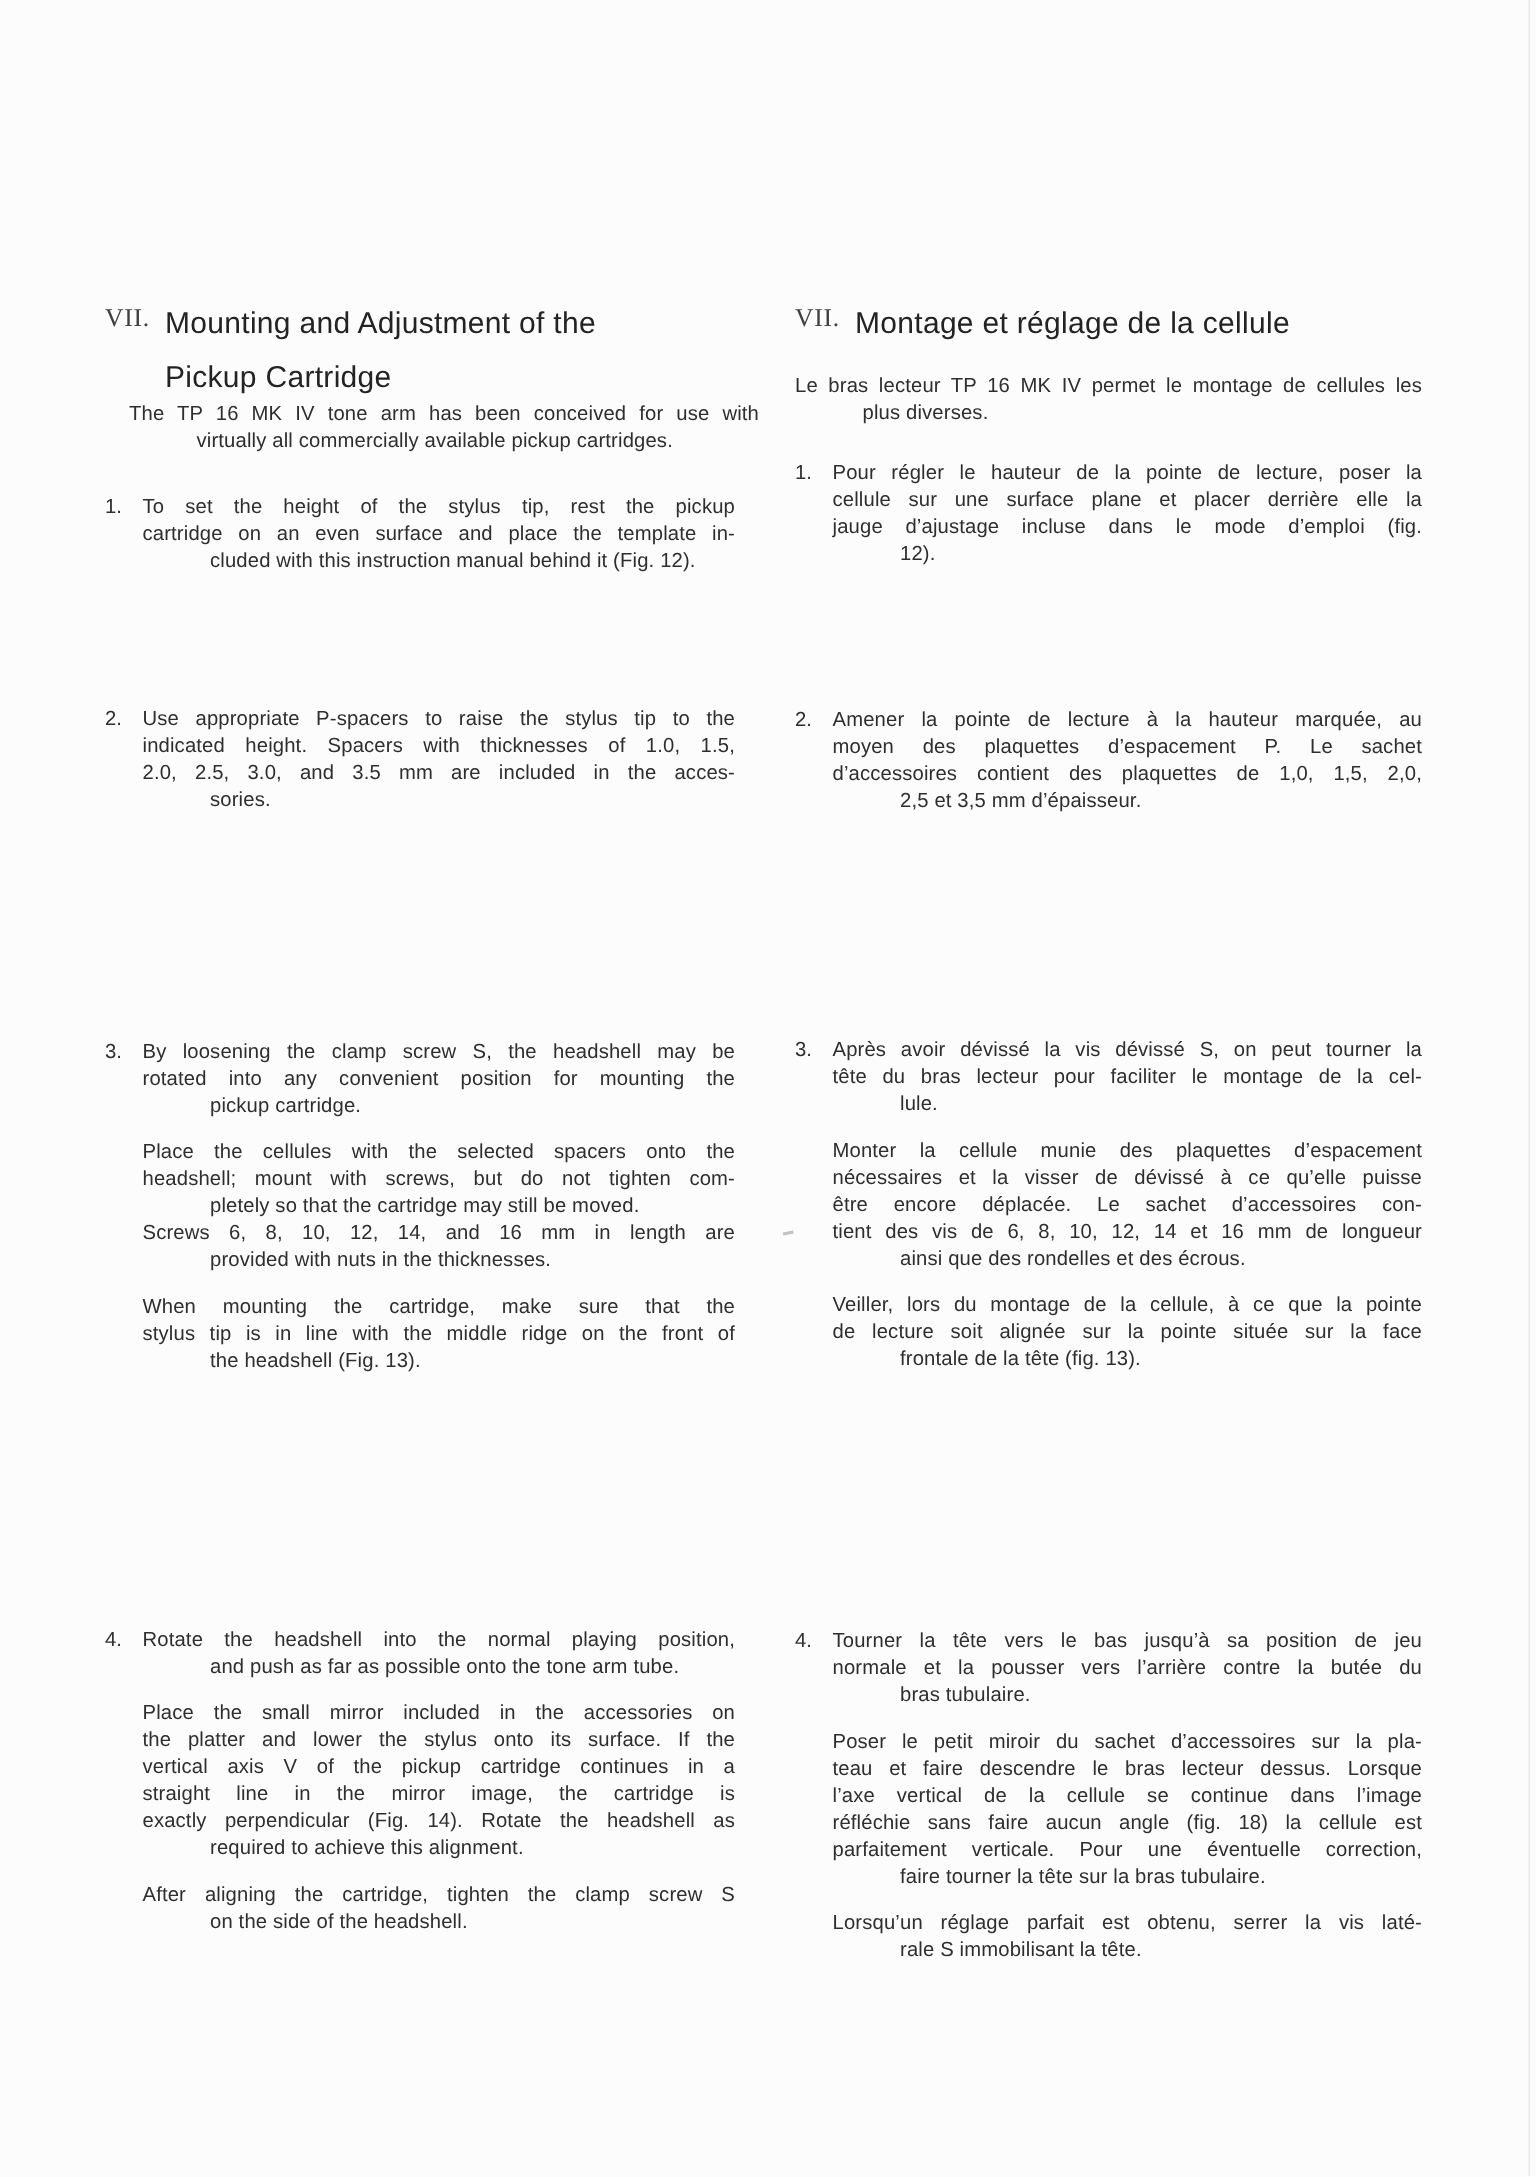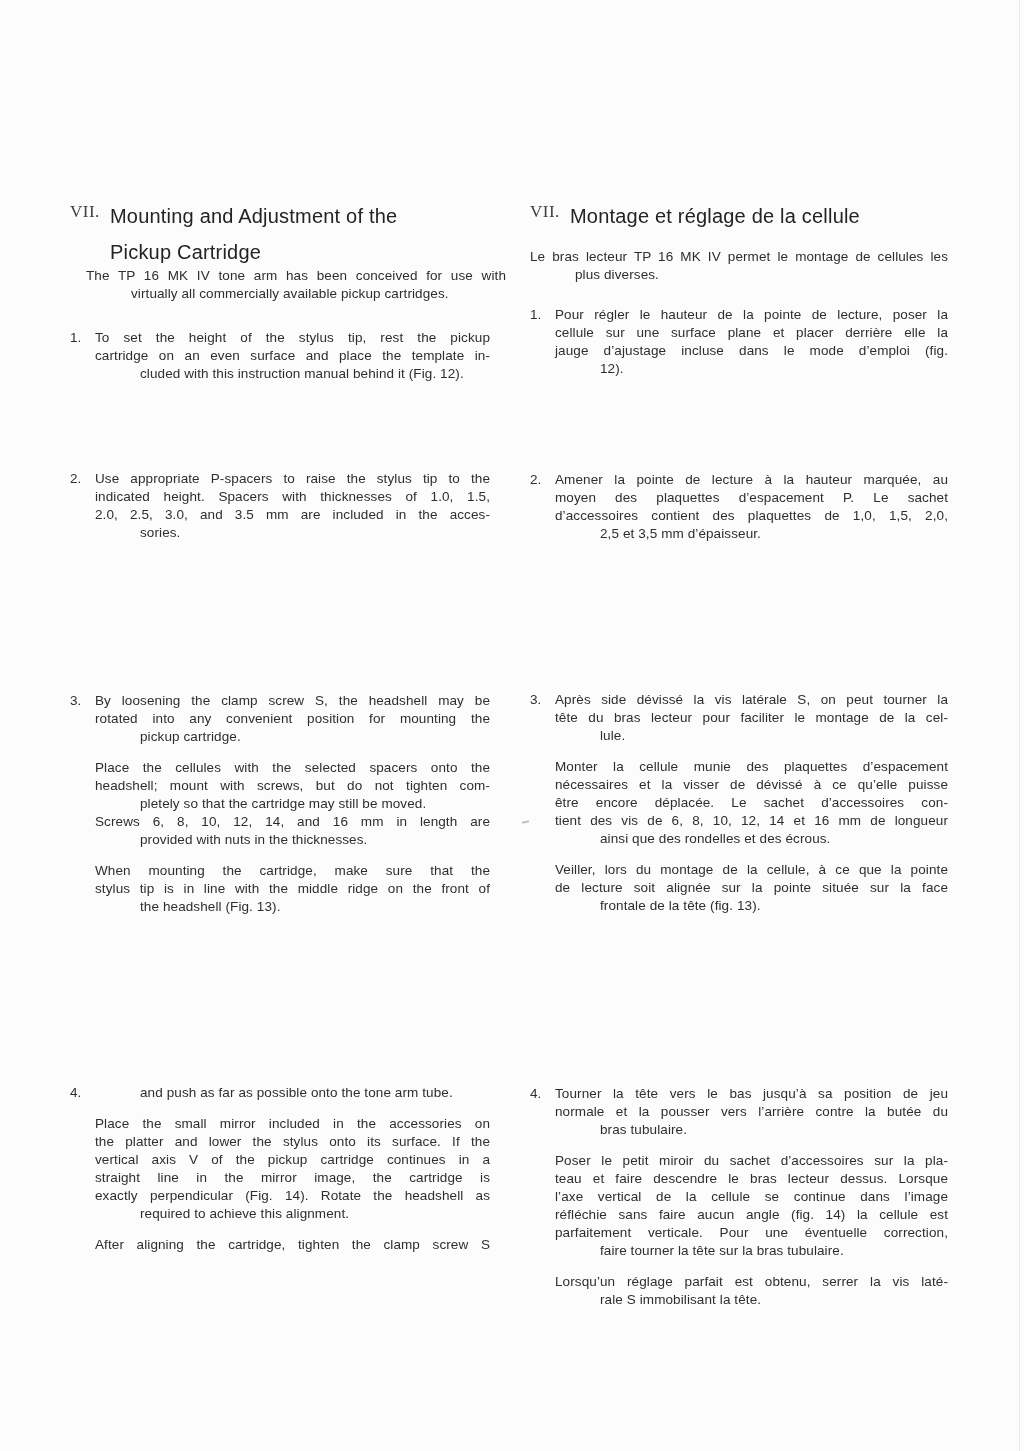"Après side dévissé la vis" div.line { text: side dévissé la vis latérale -> avoir dévissé la vis dévissé }
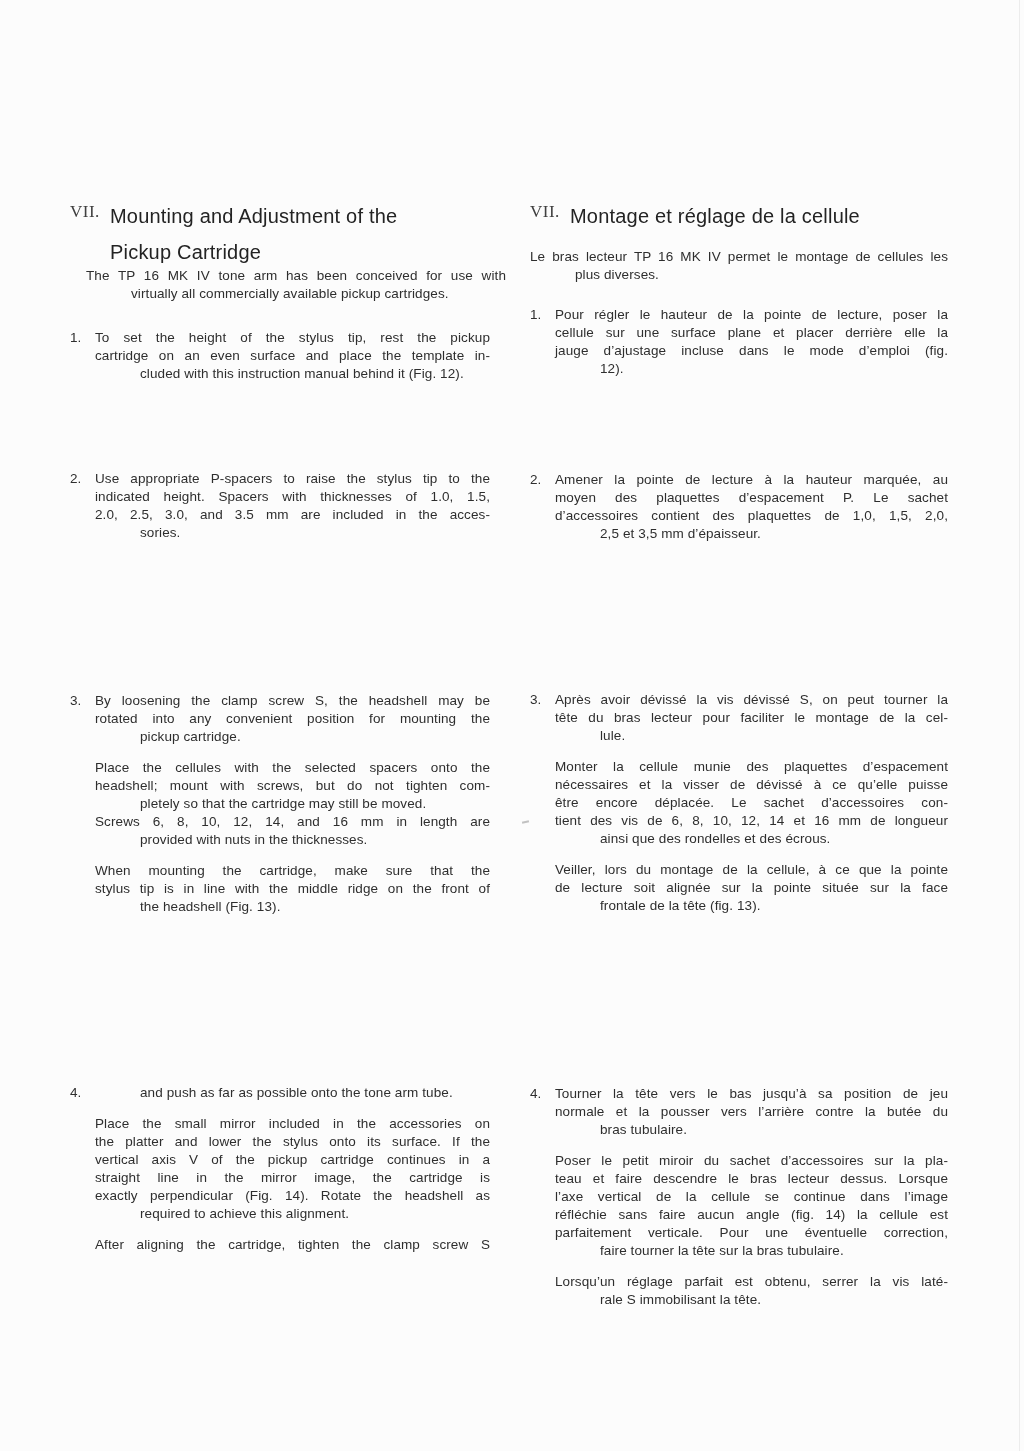"Rotate the headshell into the" div.line { html: none -> <div>Rotate the headshell into the normal playing position,</div> }
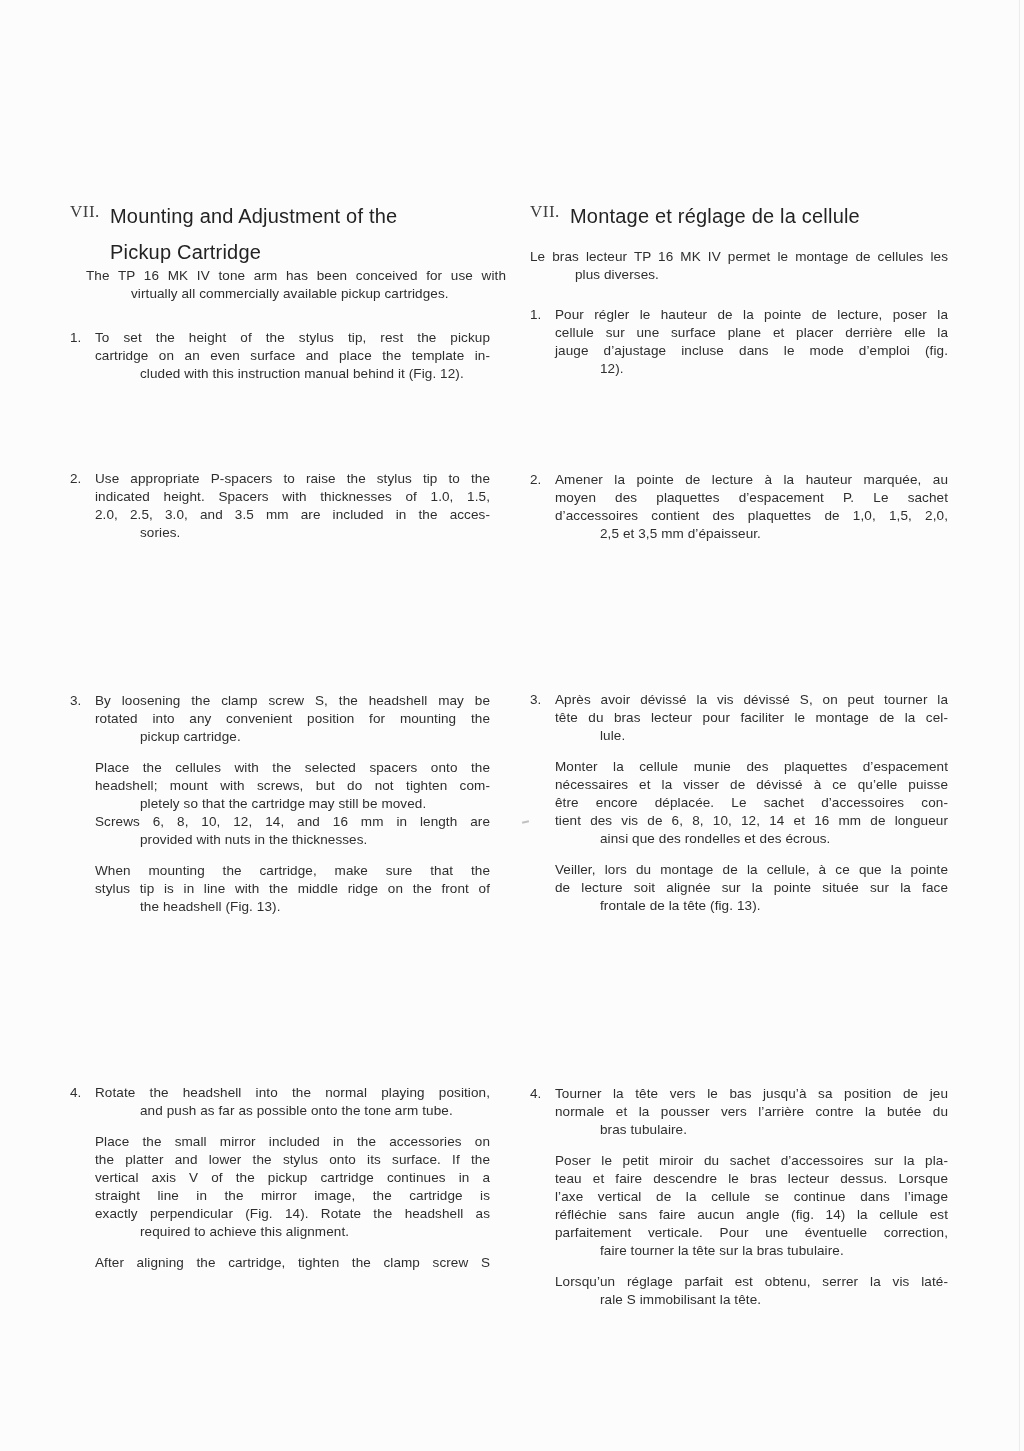"réfléchie sans faire aucun angle" div.line { text: 14 -> 18 }
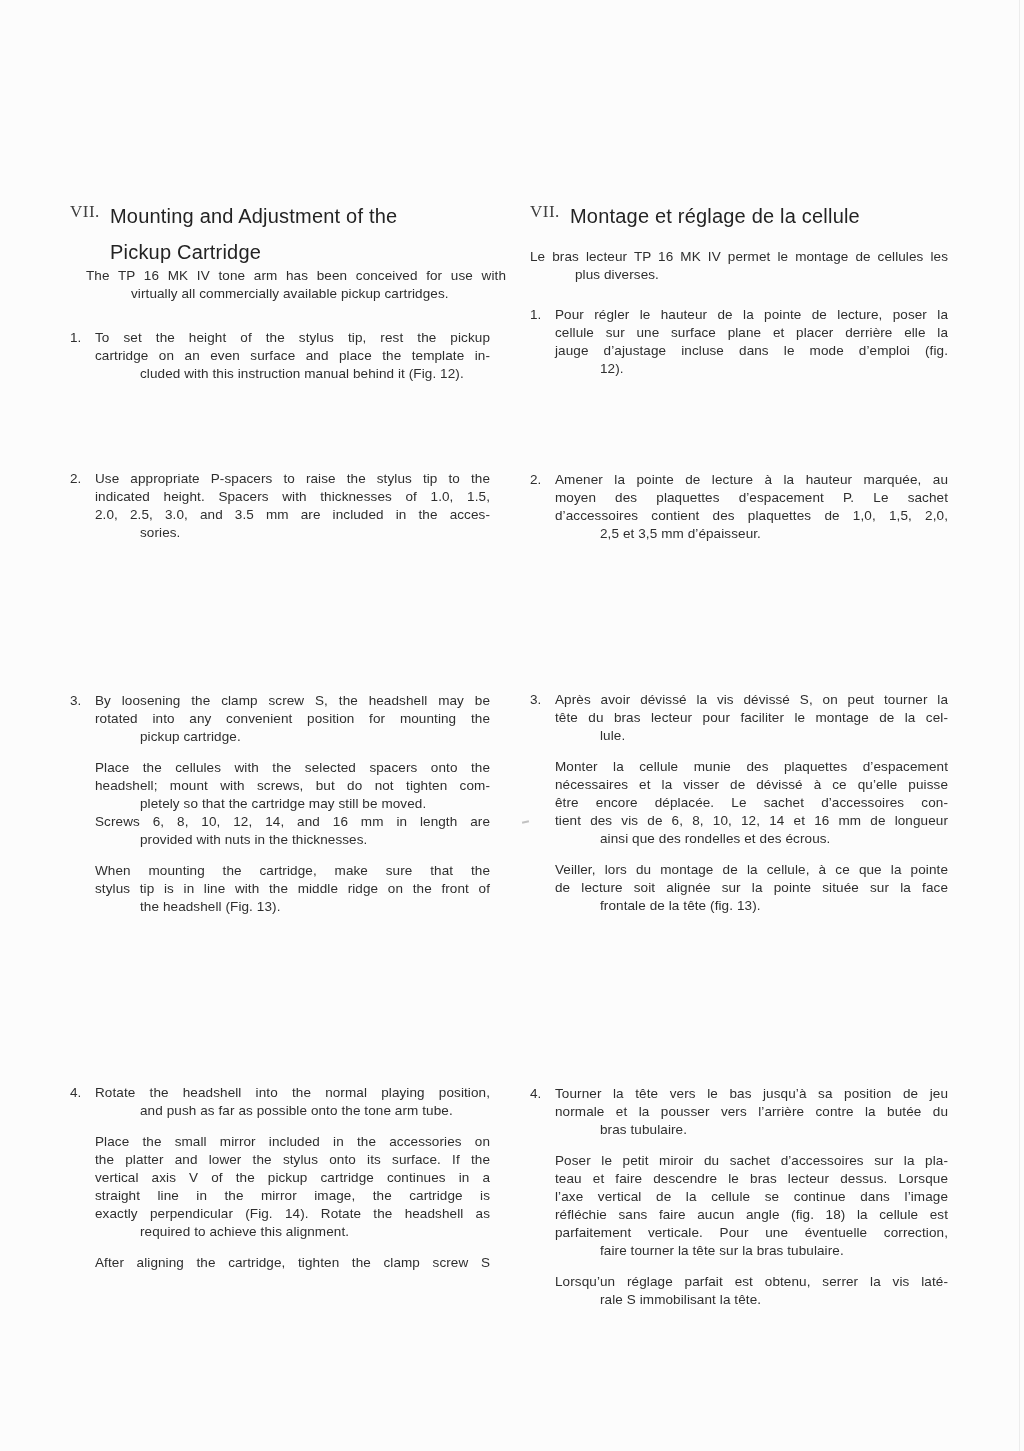"on the side of the" div.line { html: none -> <div>on the side of the headshell.</div> }
